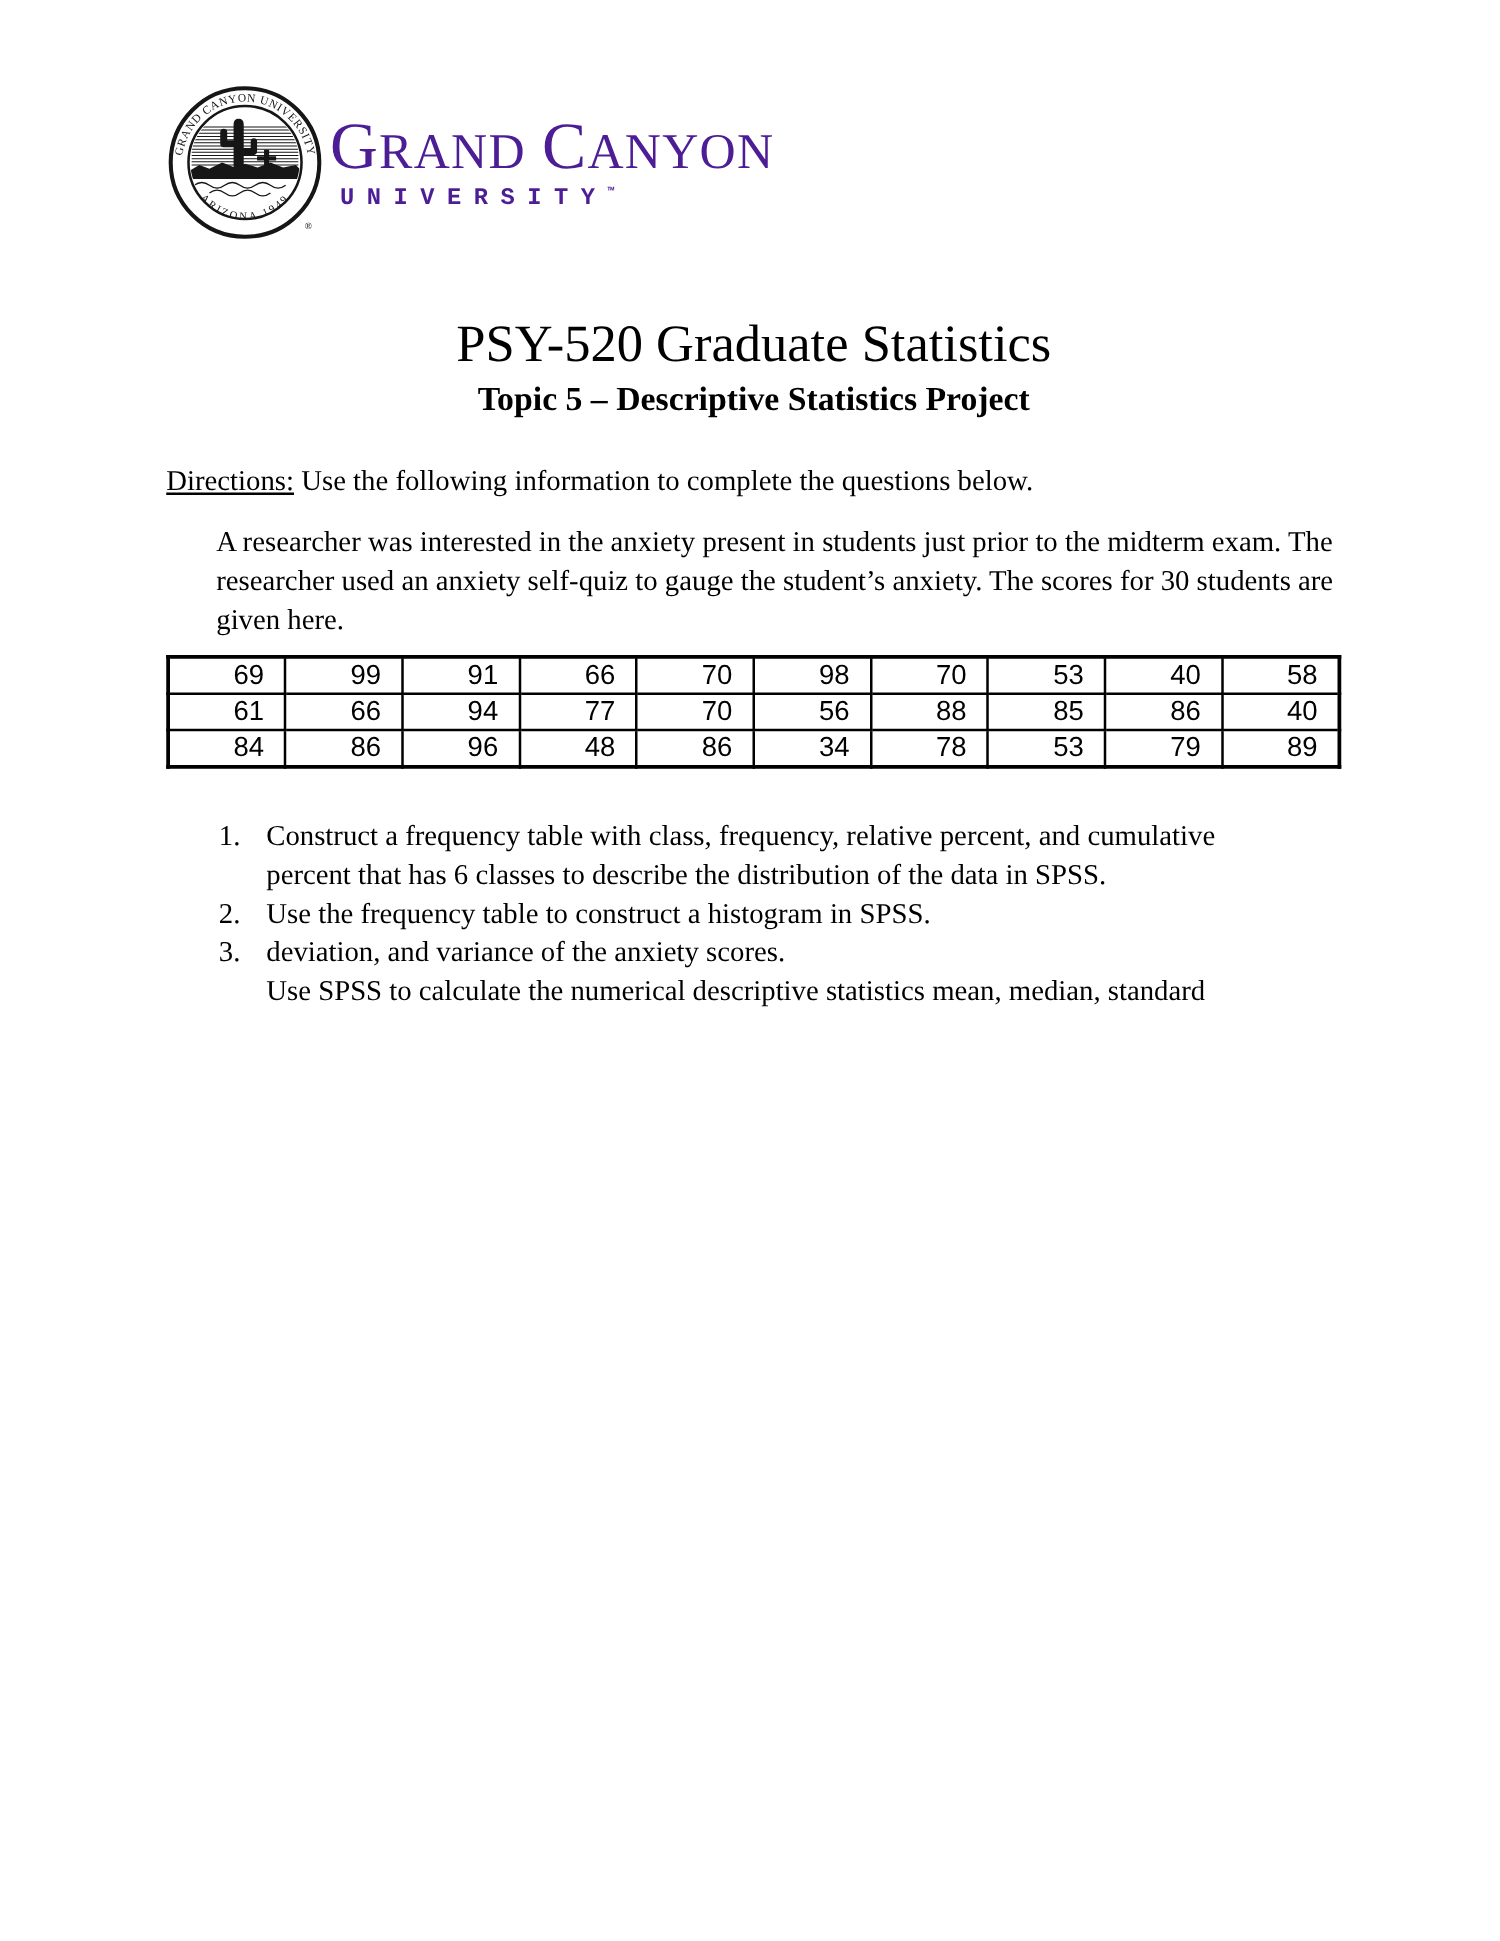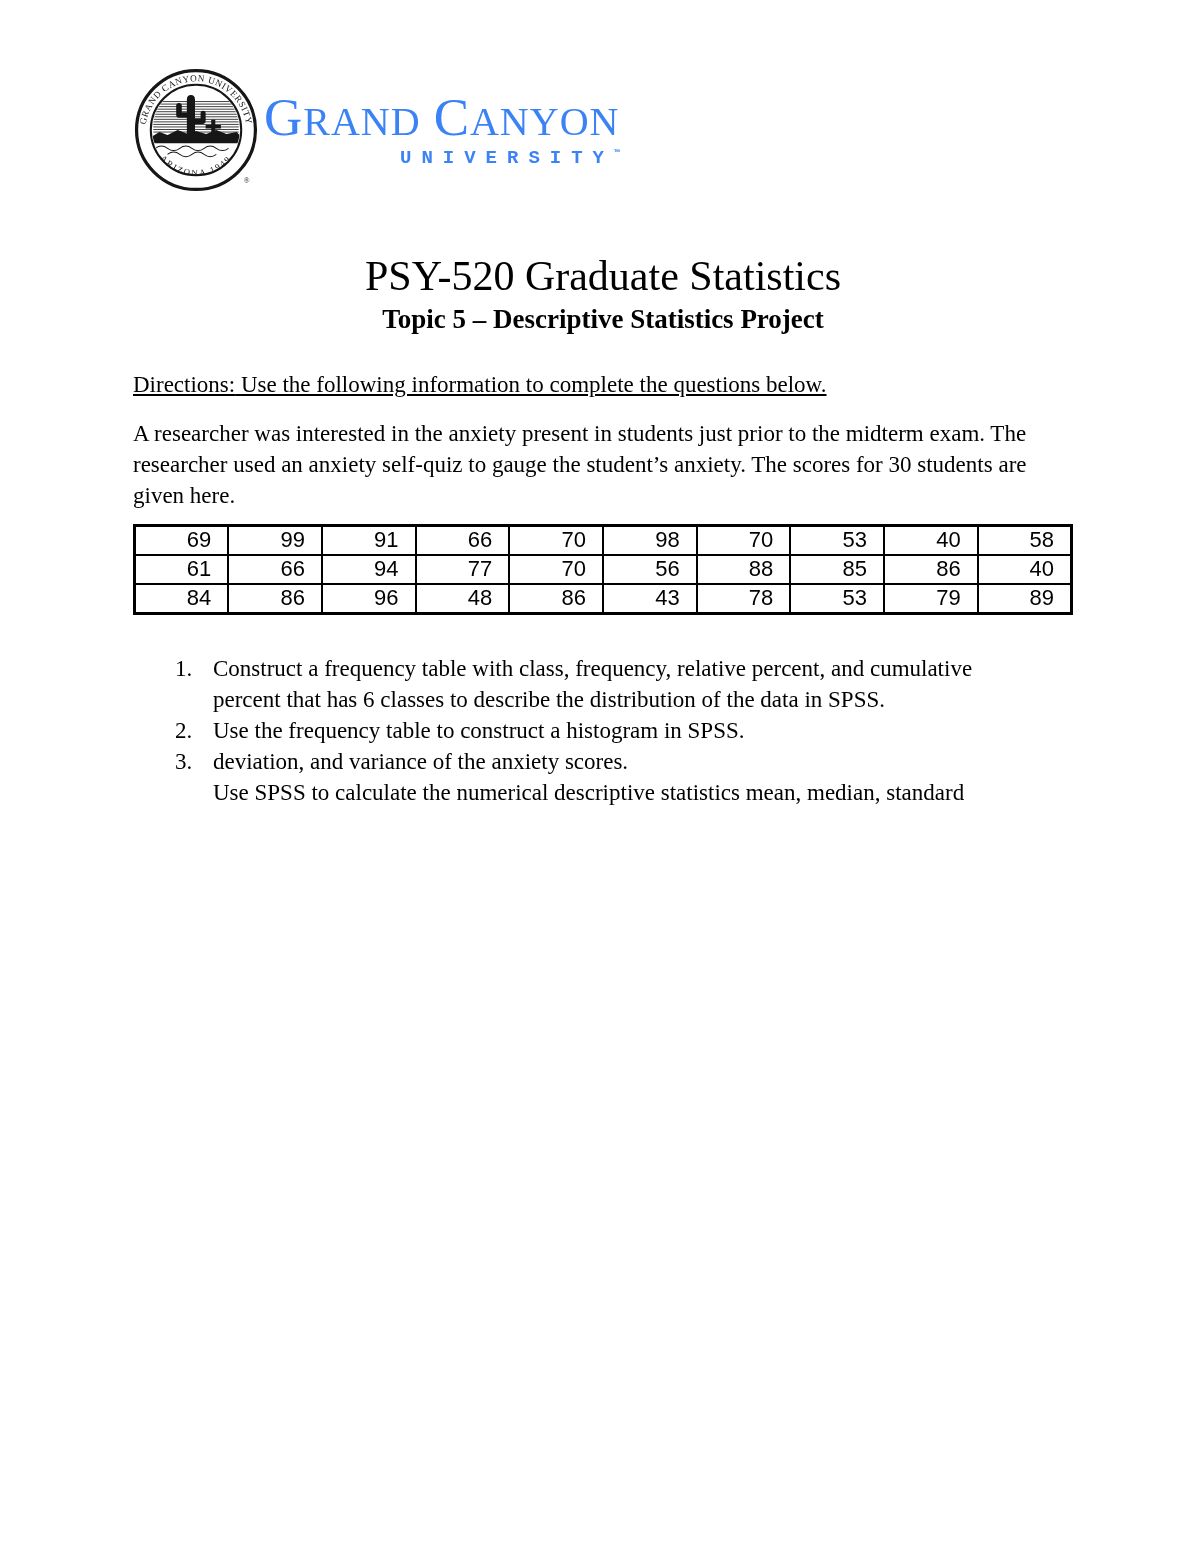"GRAND CANYON" .wordmark { color: #3b82f6 -> #4c1d95; text-align: right -> left }
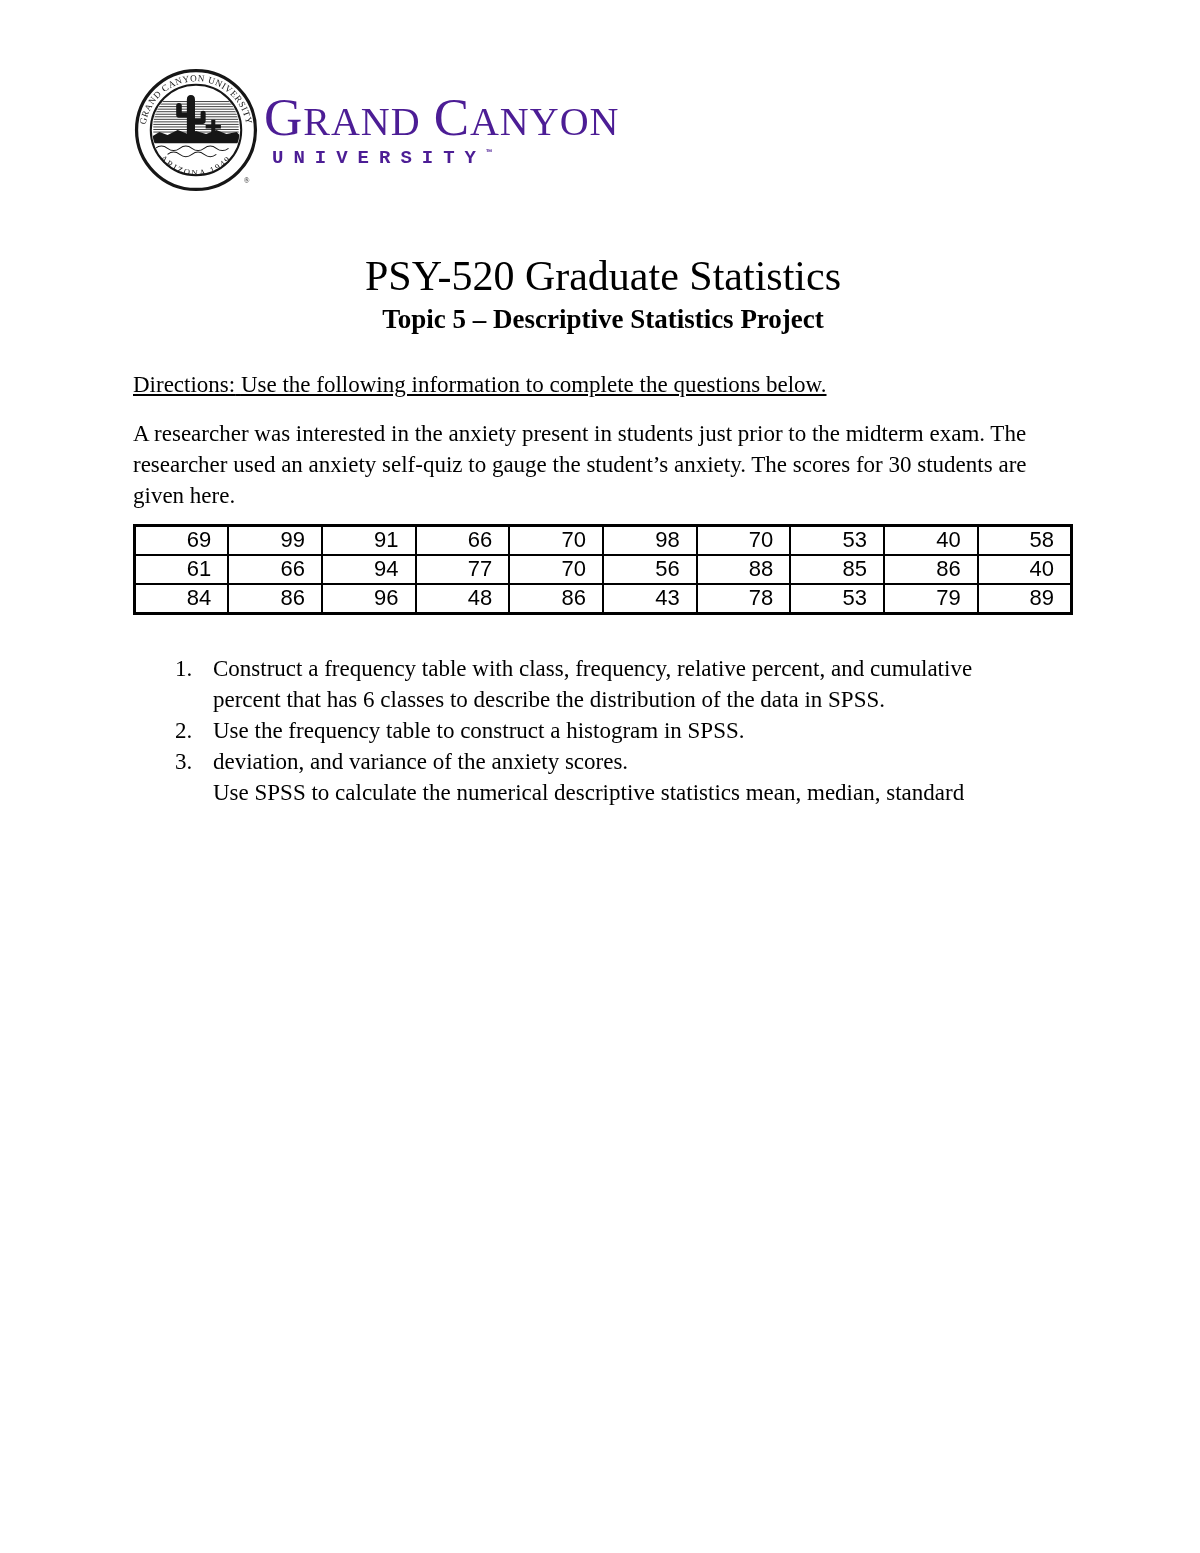"Directions: Use the following" .directions { text-decoration: underline -> none }
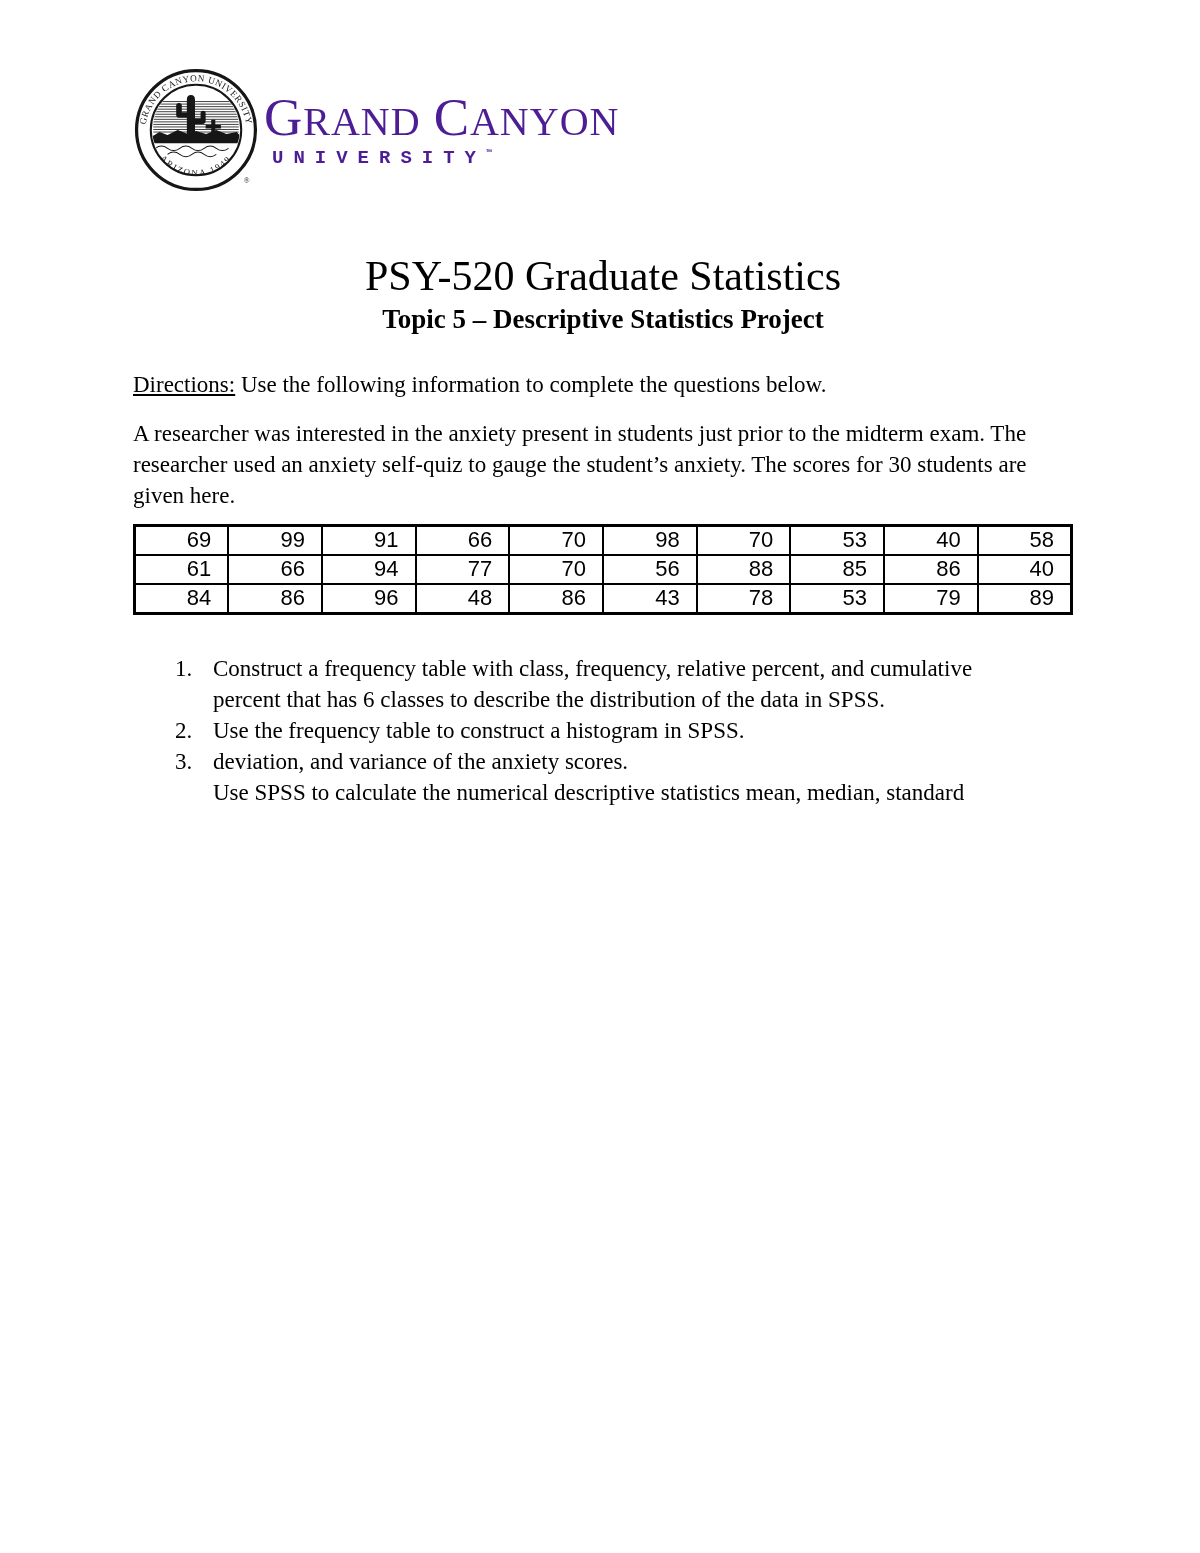"A researcher was interested in" .intro { margin-left: none -> 40px }
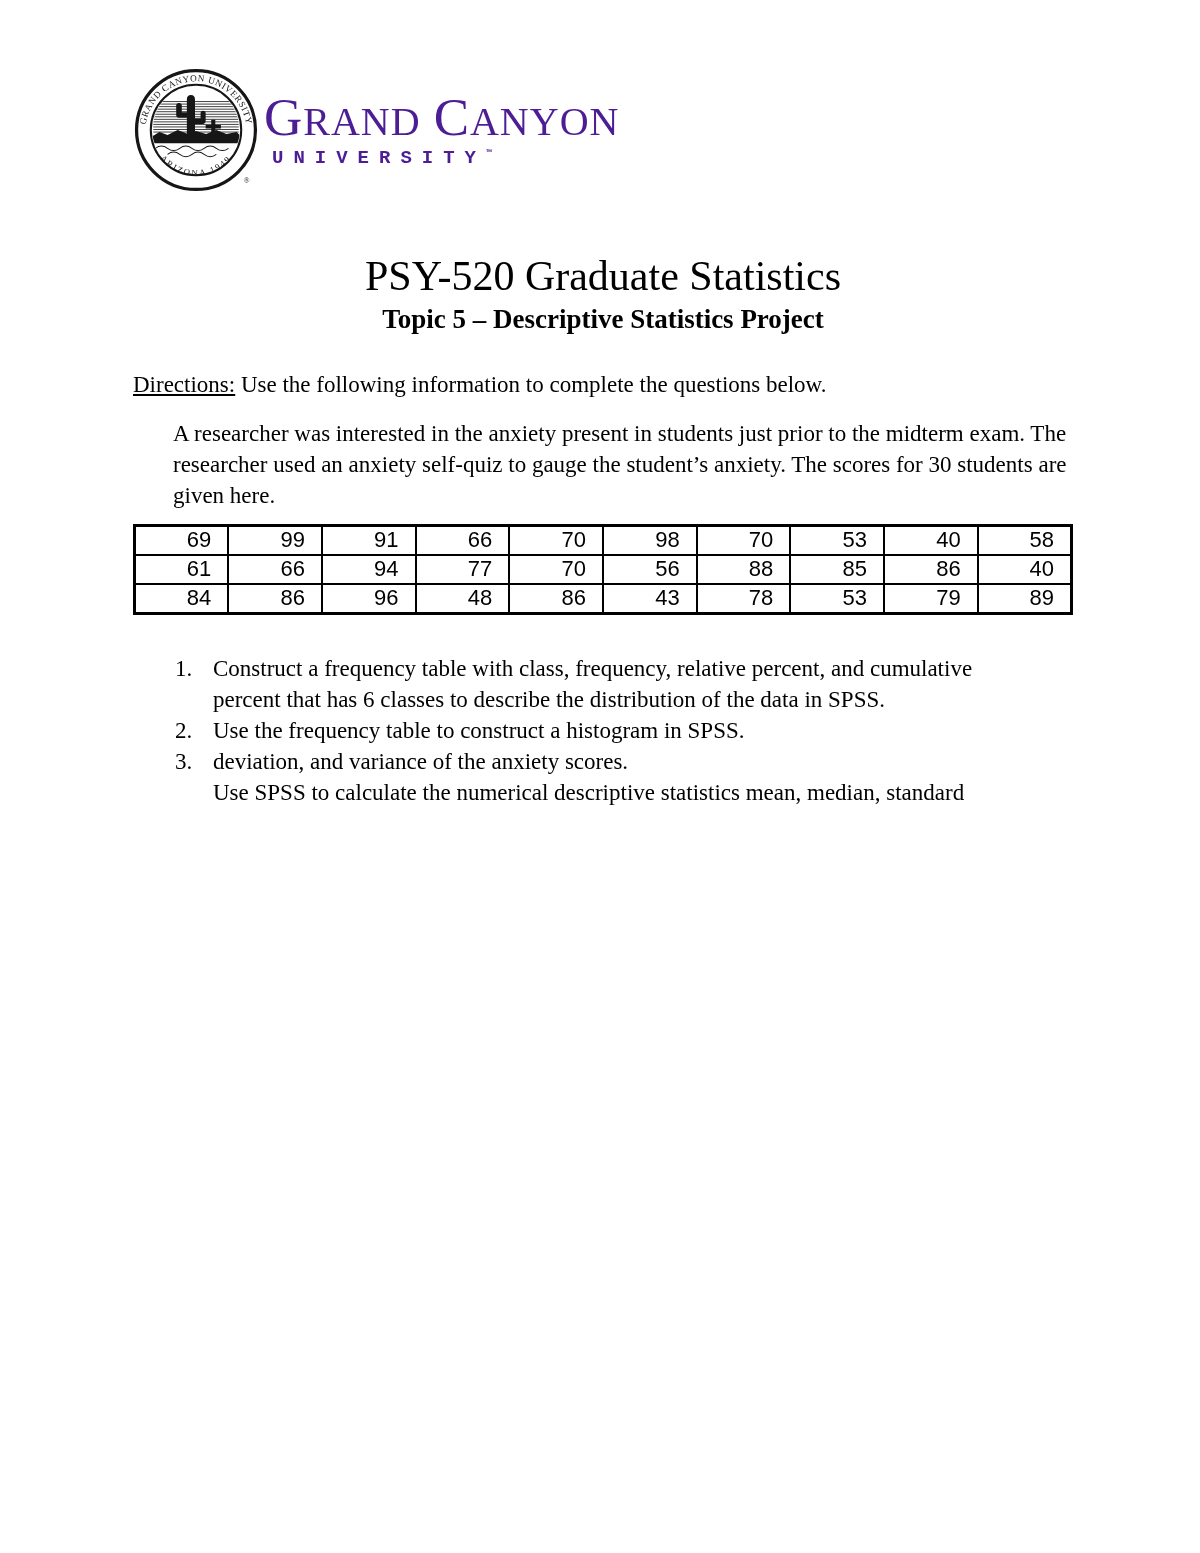"43" td { text: 43 -> 34 }
